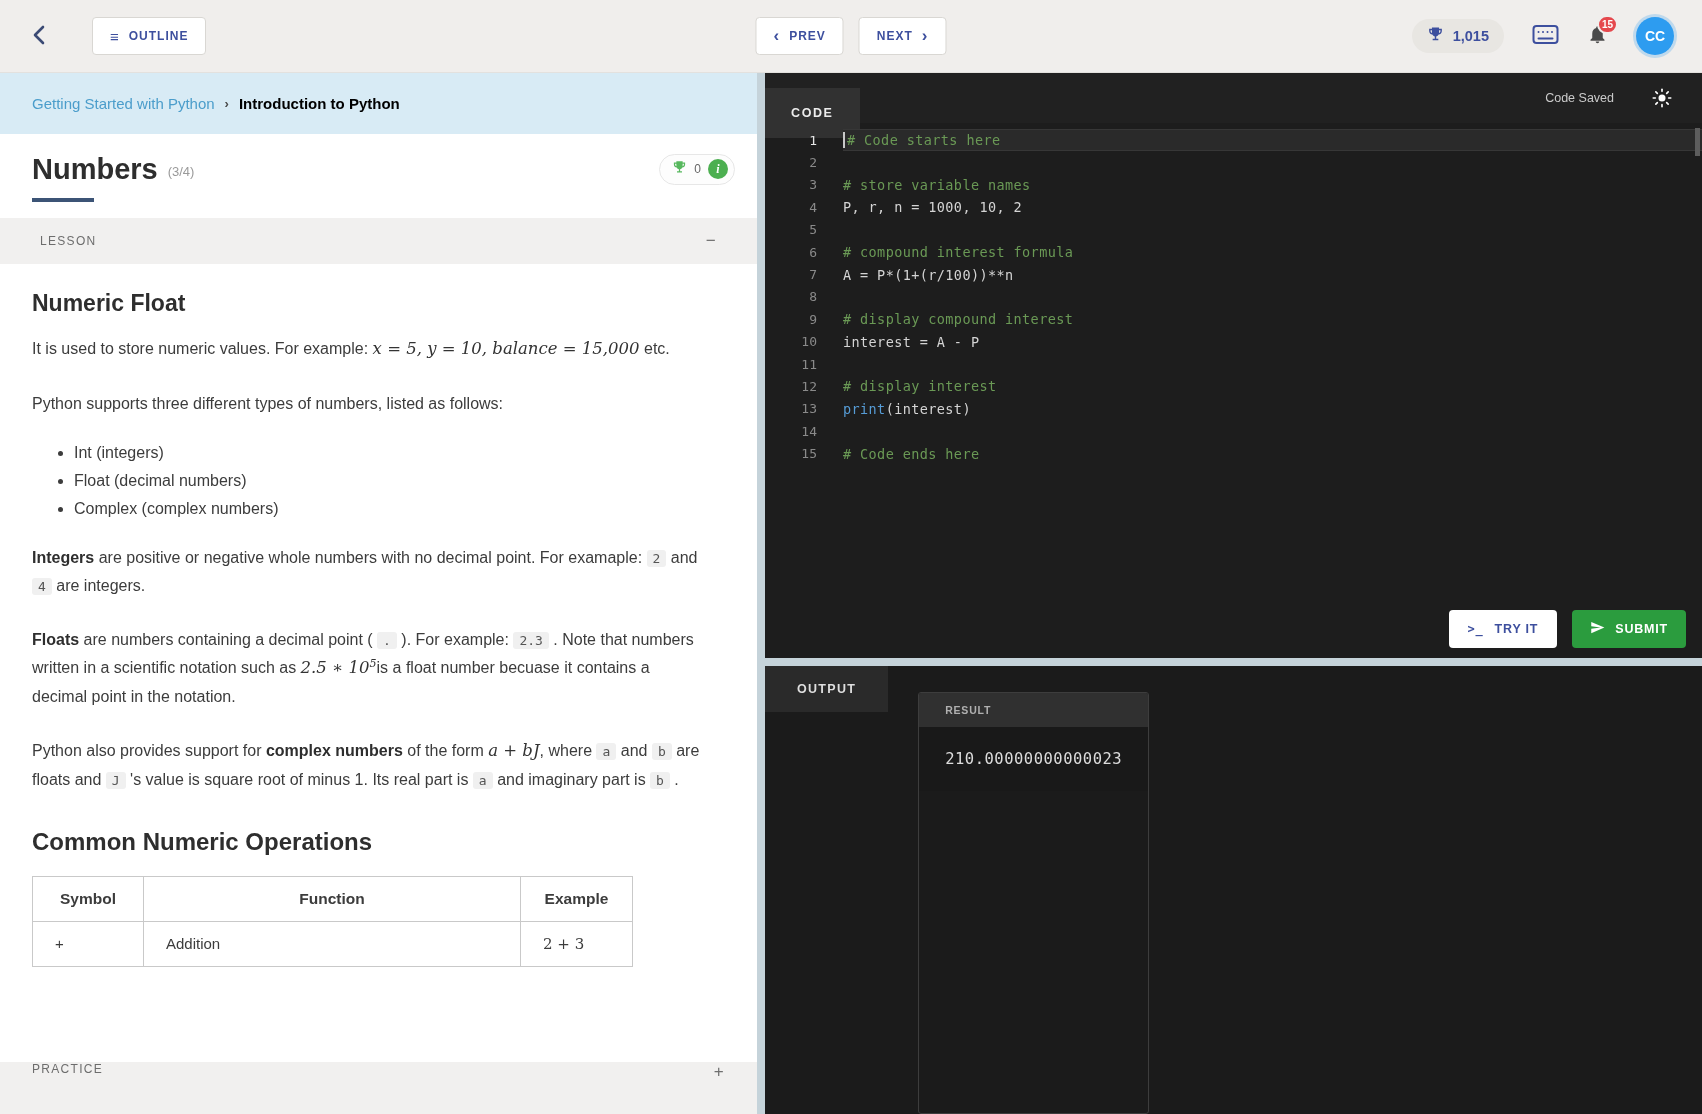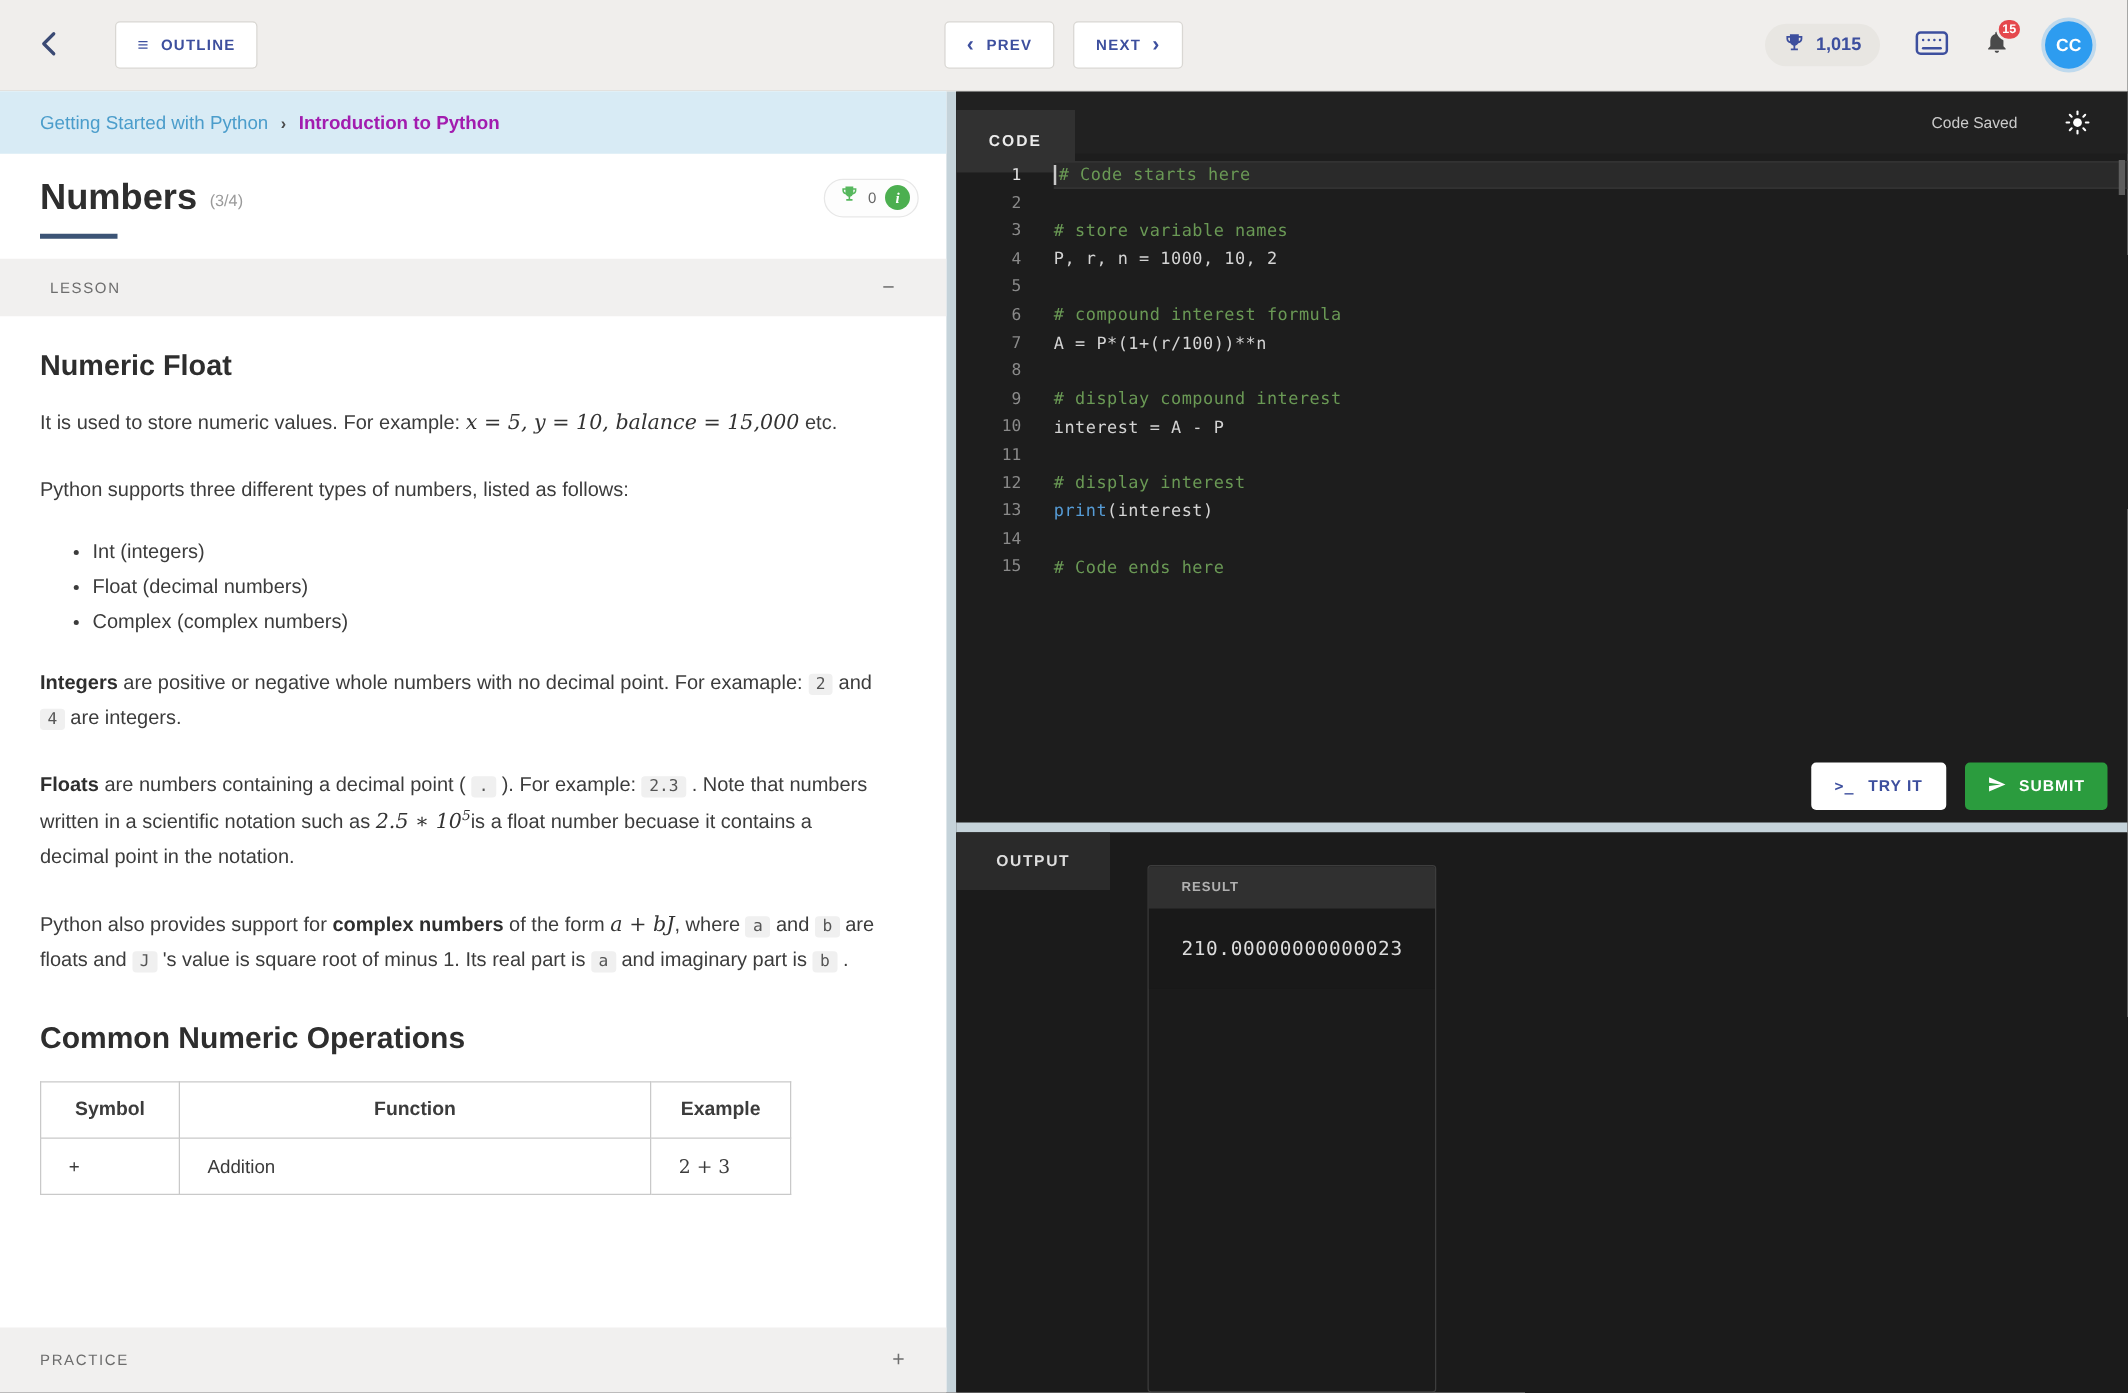"Getting Started with Python" .breadcrumb { height: 50px -> 61px }
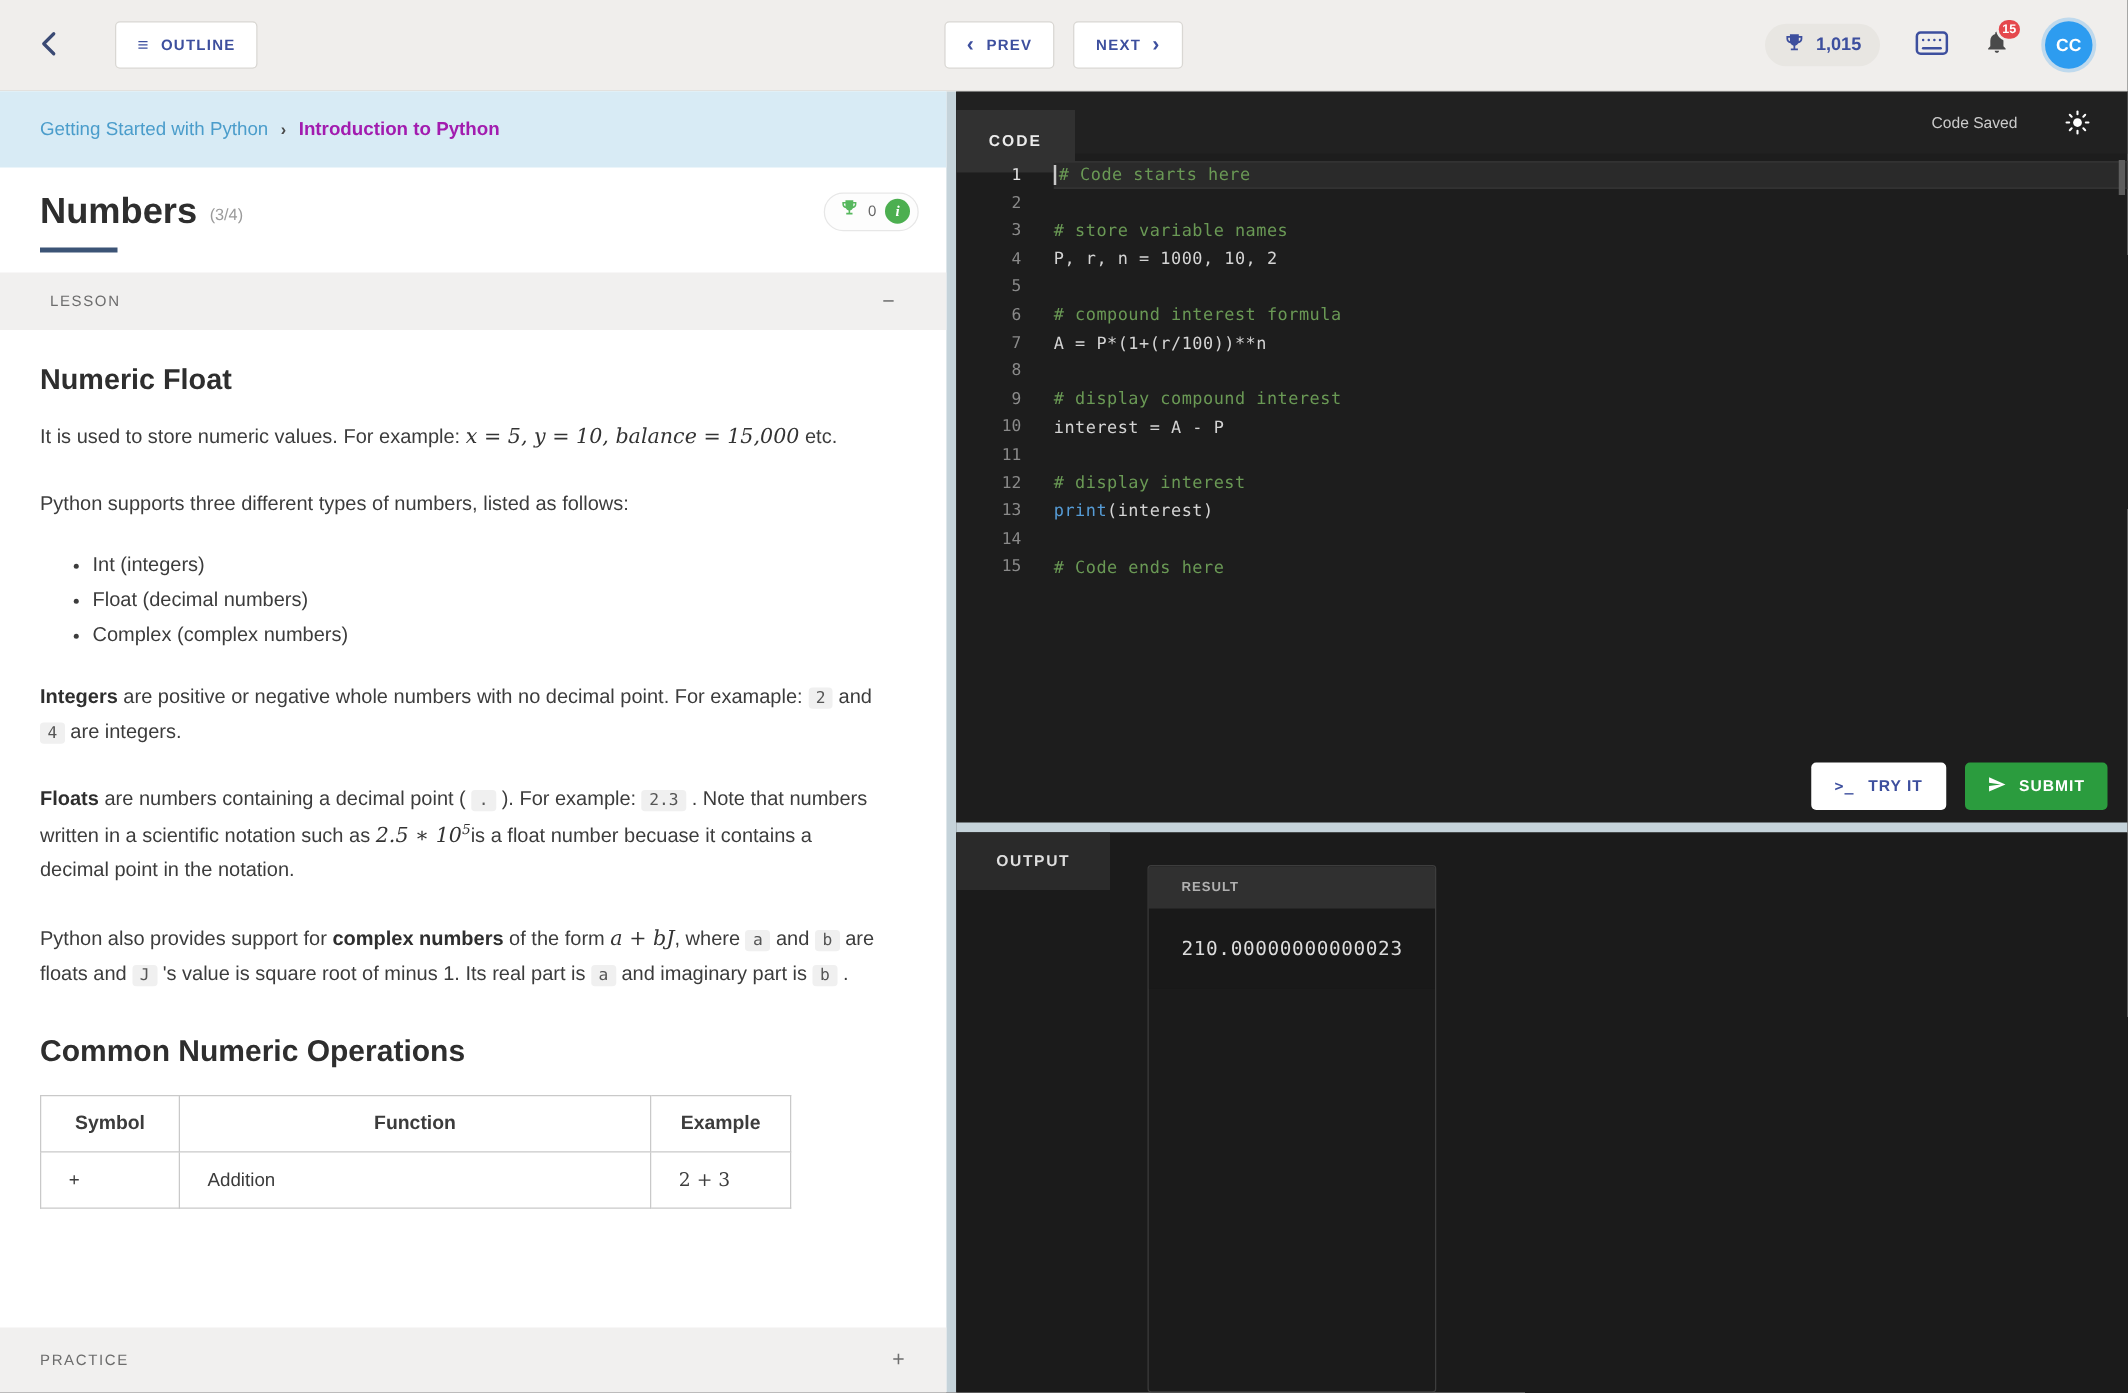"Introduction to Python" .bc-current { color: #a21caf -> #000000 }
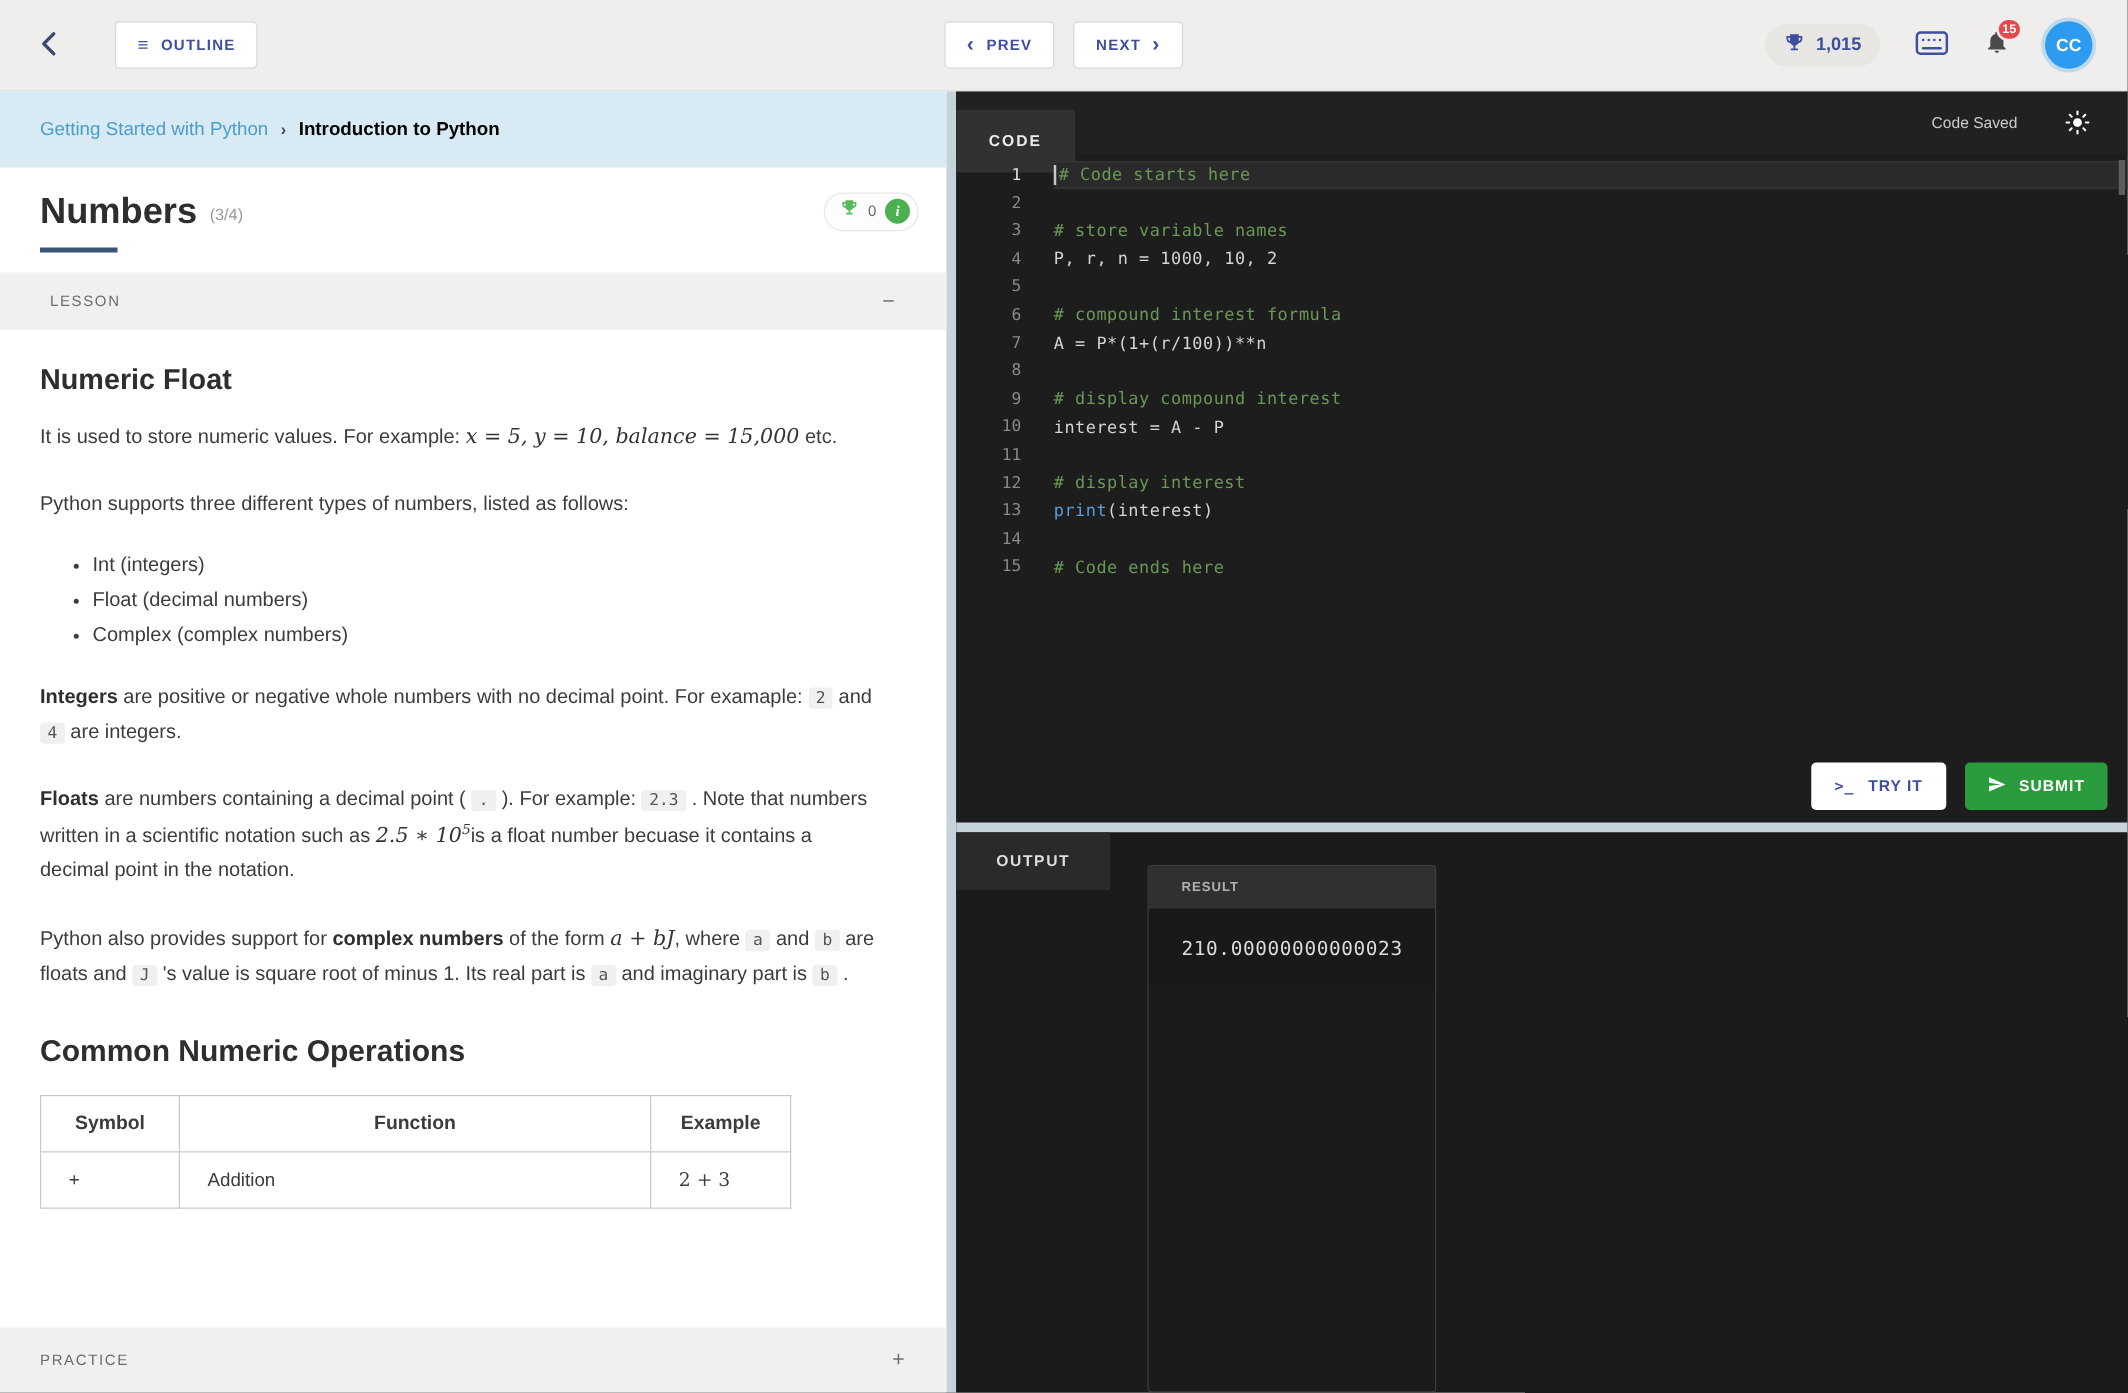"PRACTICE" .practice-bar { align-items: center -> flex-start }
